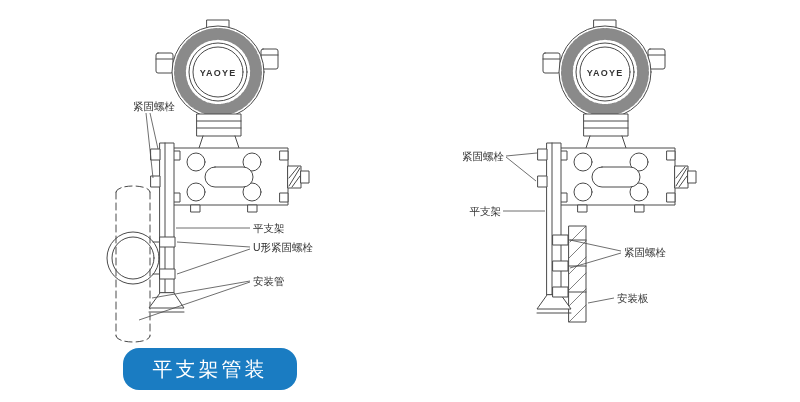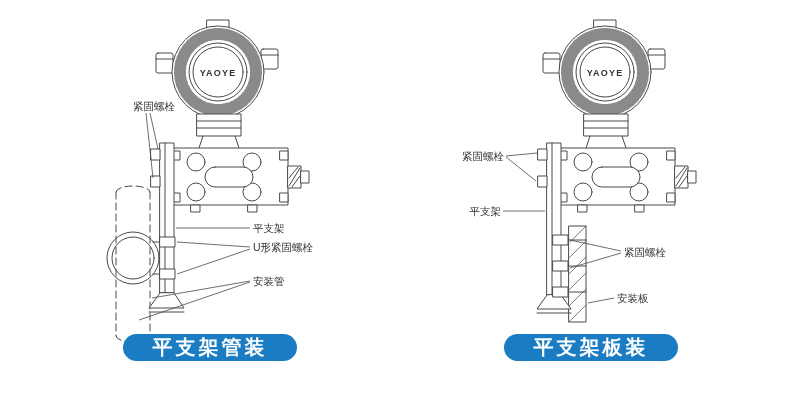"平支架管装" .caption { font-weight: bold -> normal; height: 27px -> 42px; top: 334px -> 348px }
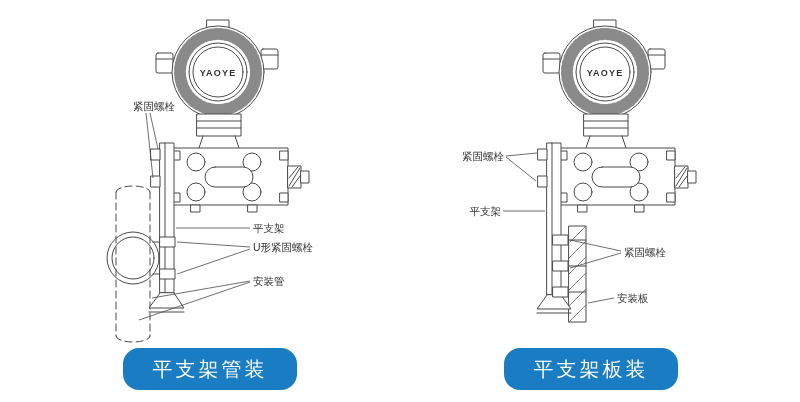"平支架板装" div.caption { html: <div>平支架板装</div> -> none }
